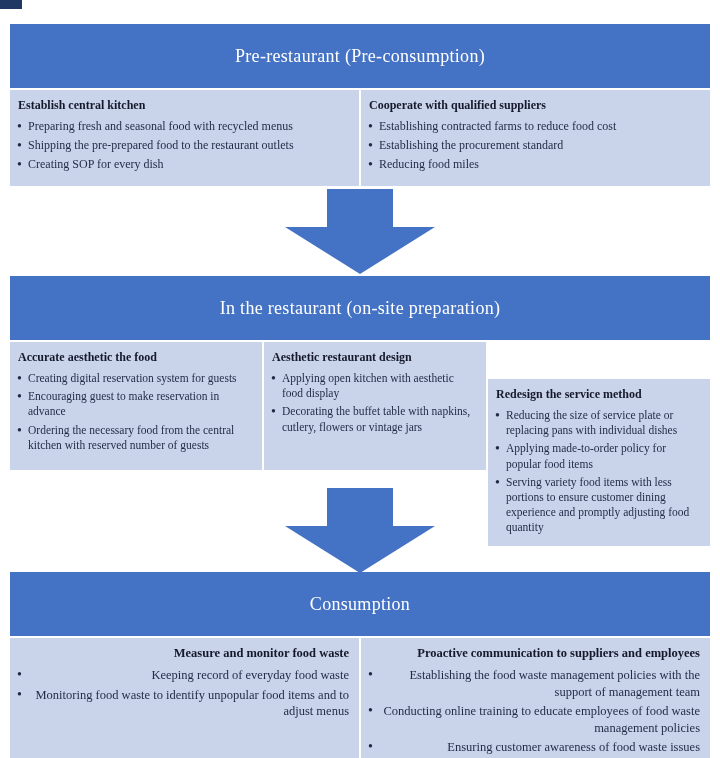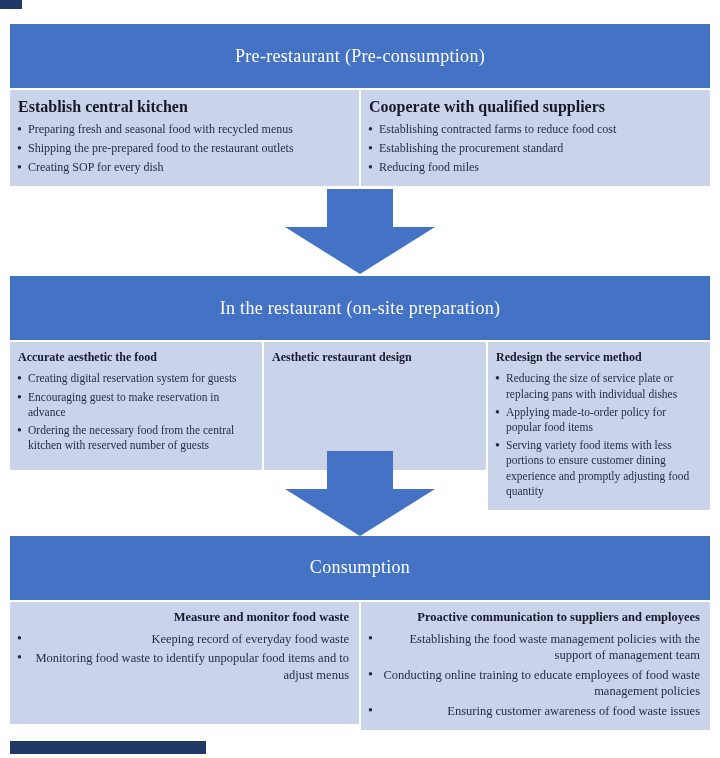"Establish central kitchen" .col-heading { font-size: 16px -> 12px }
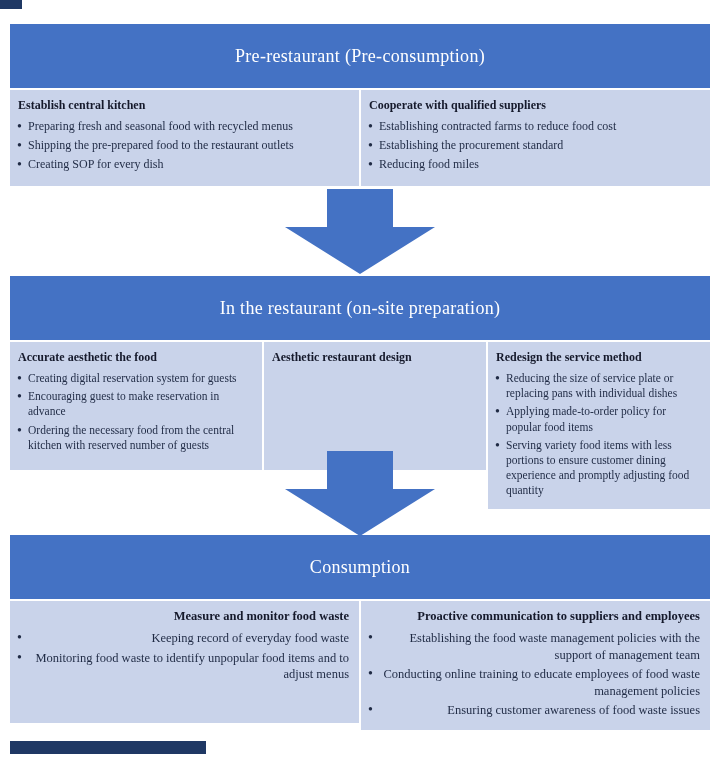"Applying open kitchen with aesthetic" ul.bullets { html: none -> <ul> <li>Applying open kitchen with aesthetic food display</li> <li>Decorating the buffet table with napkins, cutlery, flowers or vintage jars</li> </ul> }
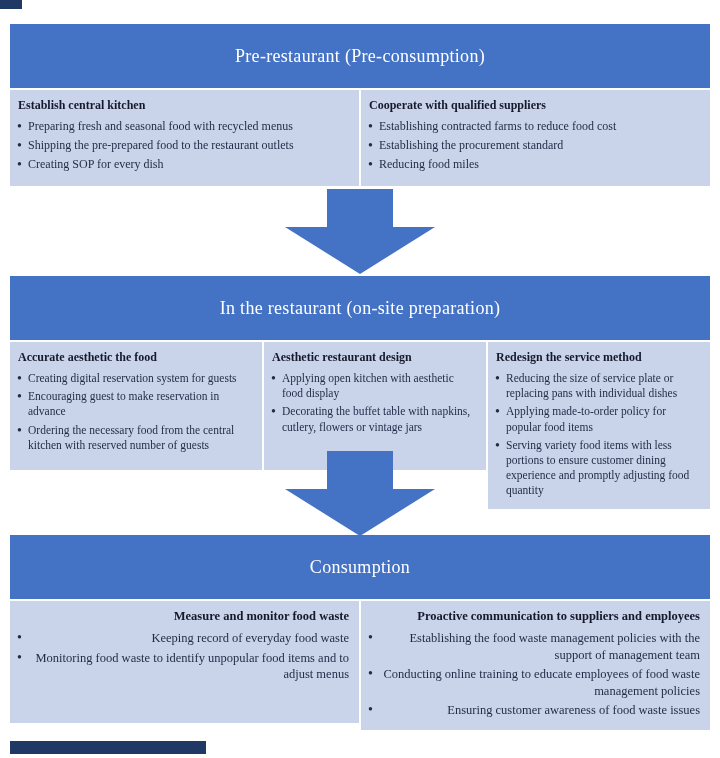"Redesign the service method" .s2 .col3 { margin-top: none -> 37px }
